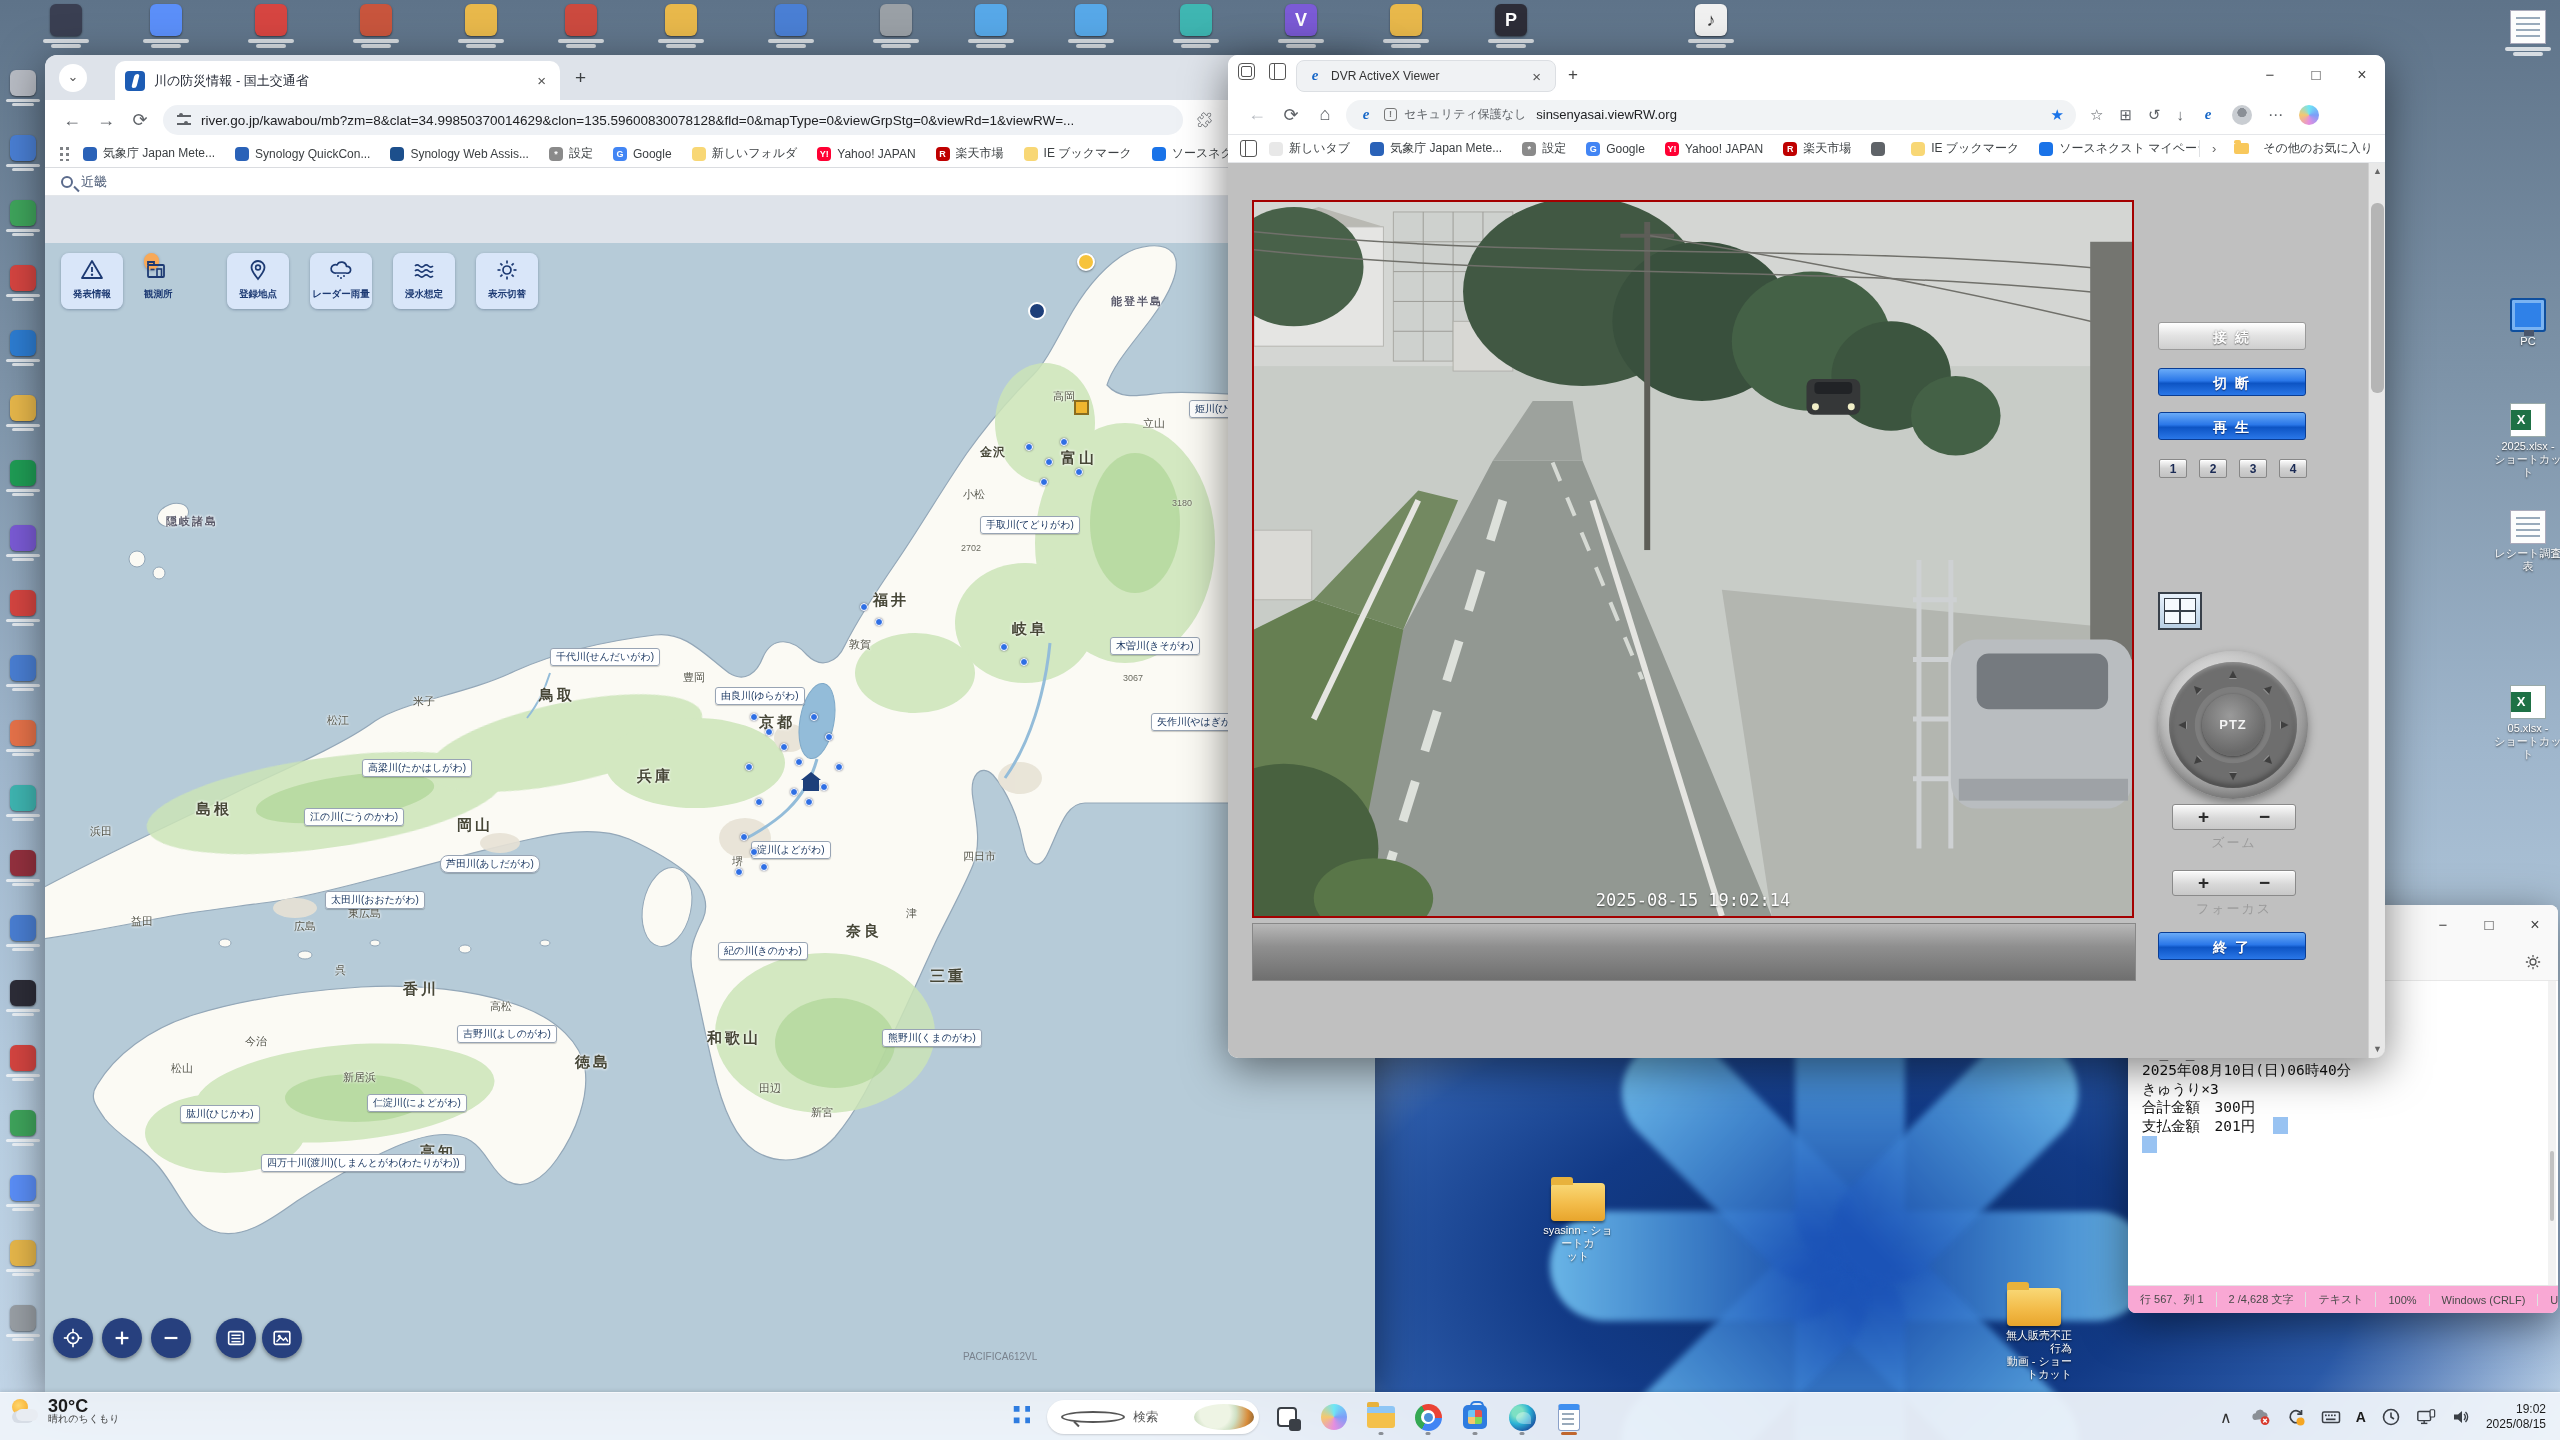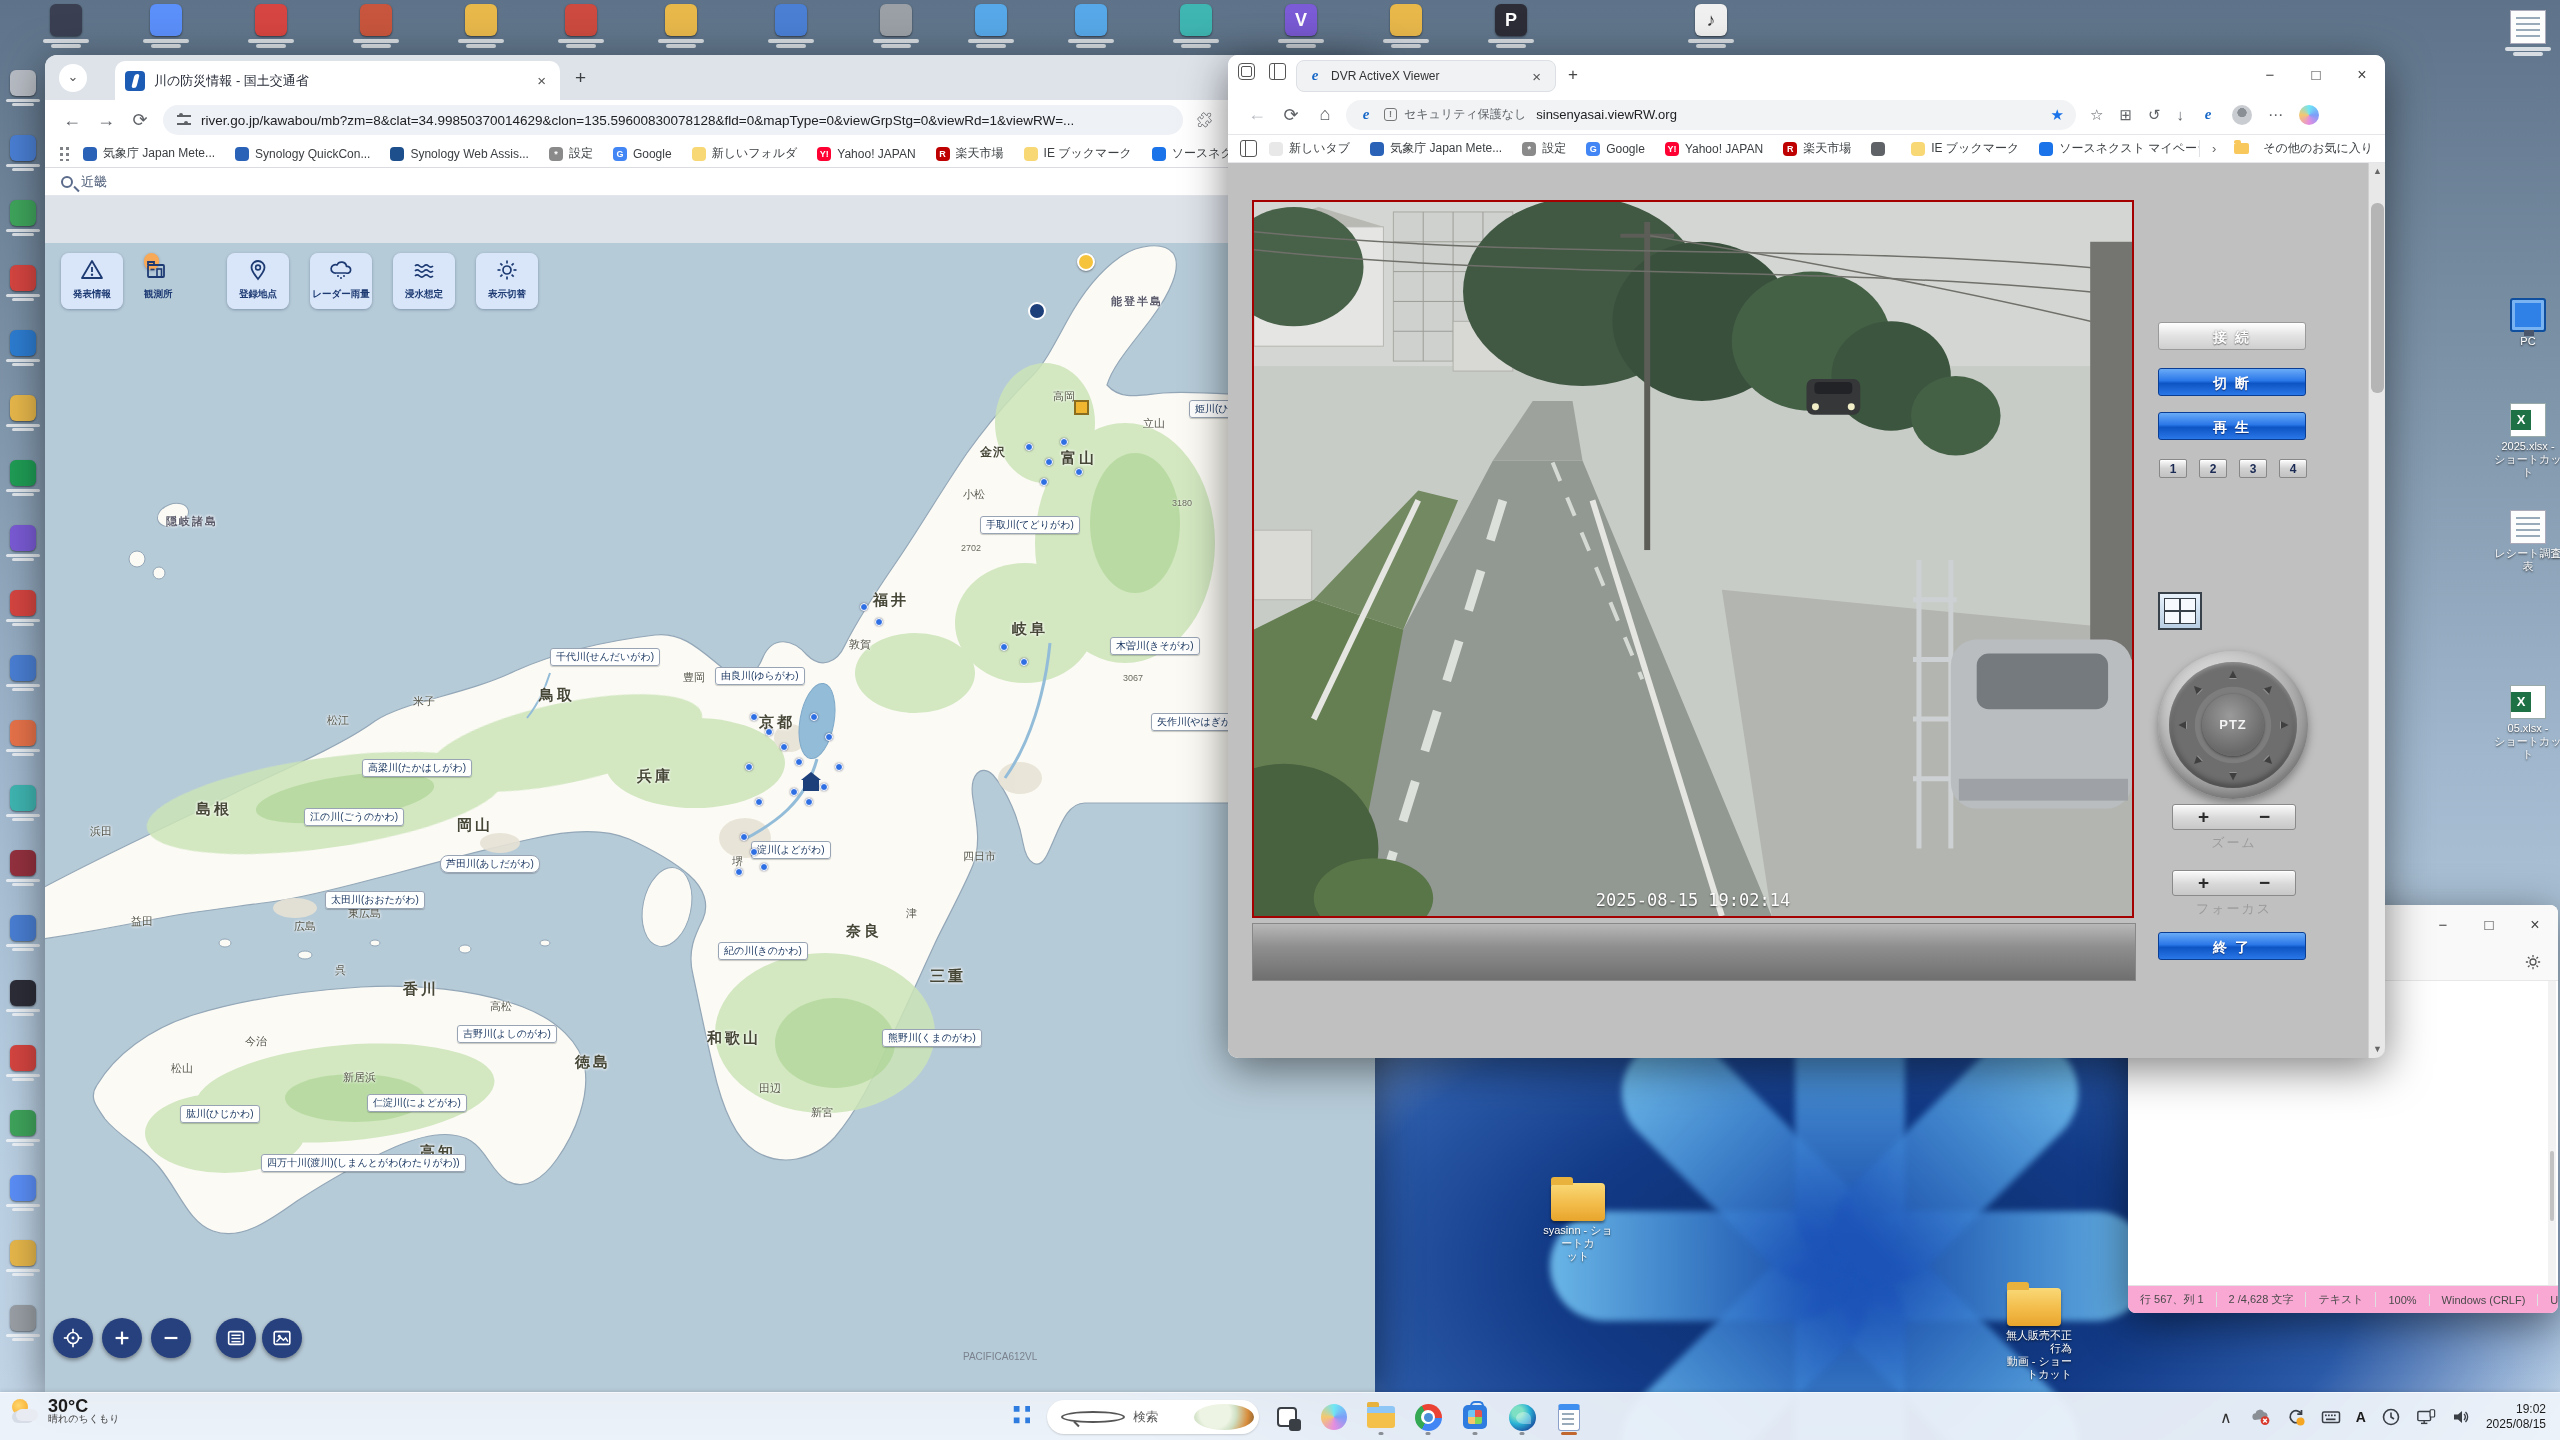"由良川(ゆらがわ)" span.rtag { top: 424px -> 444px }
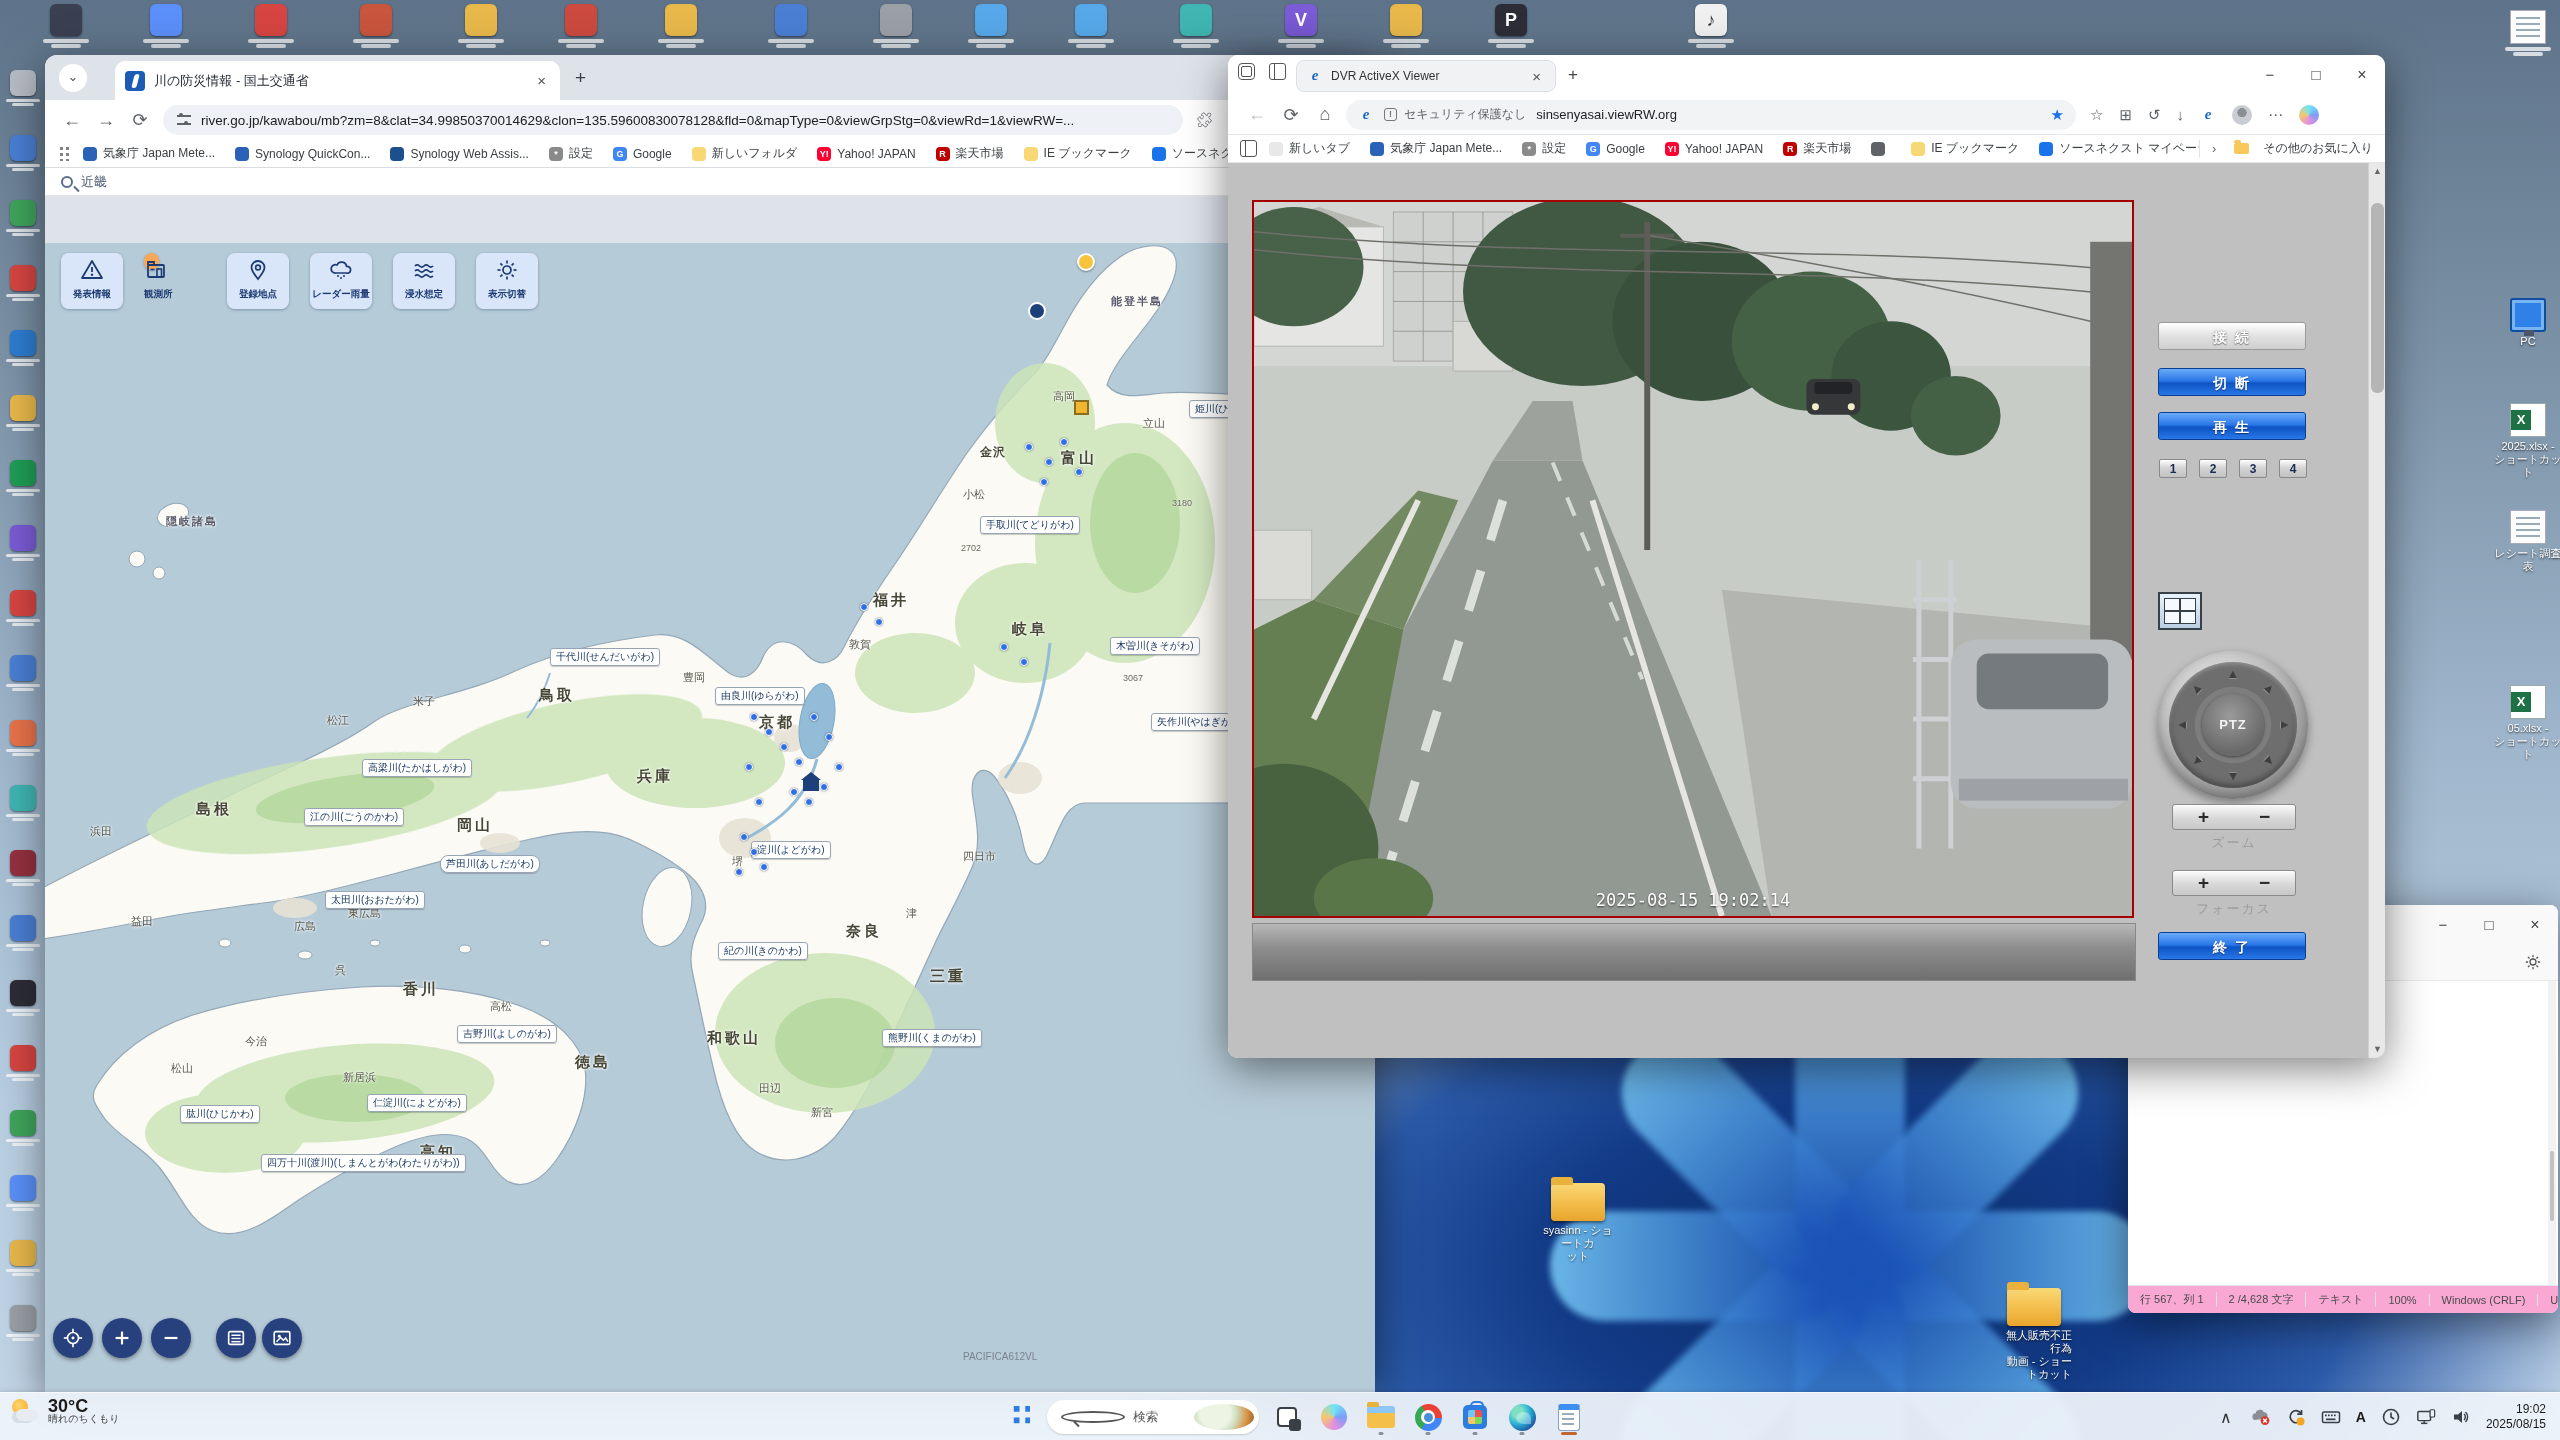"2025年08月10日(日)06時40分" div { html: none -> <div> <div> <div>2025.8.10</div> <div>6:42 -99</div> <div>20250810_06_40_20</div> <div>06_44_12</div> <div>2025年08月10日(日)06時40分</div> <div>きゅうり×3</div> <div>合計金額 300円</div> <div>支払金額 201円</div> </div> <span></span> <span></span> </div> }
